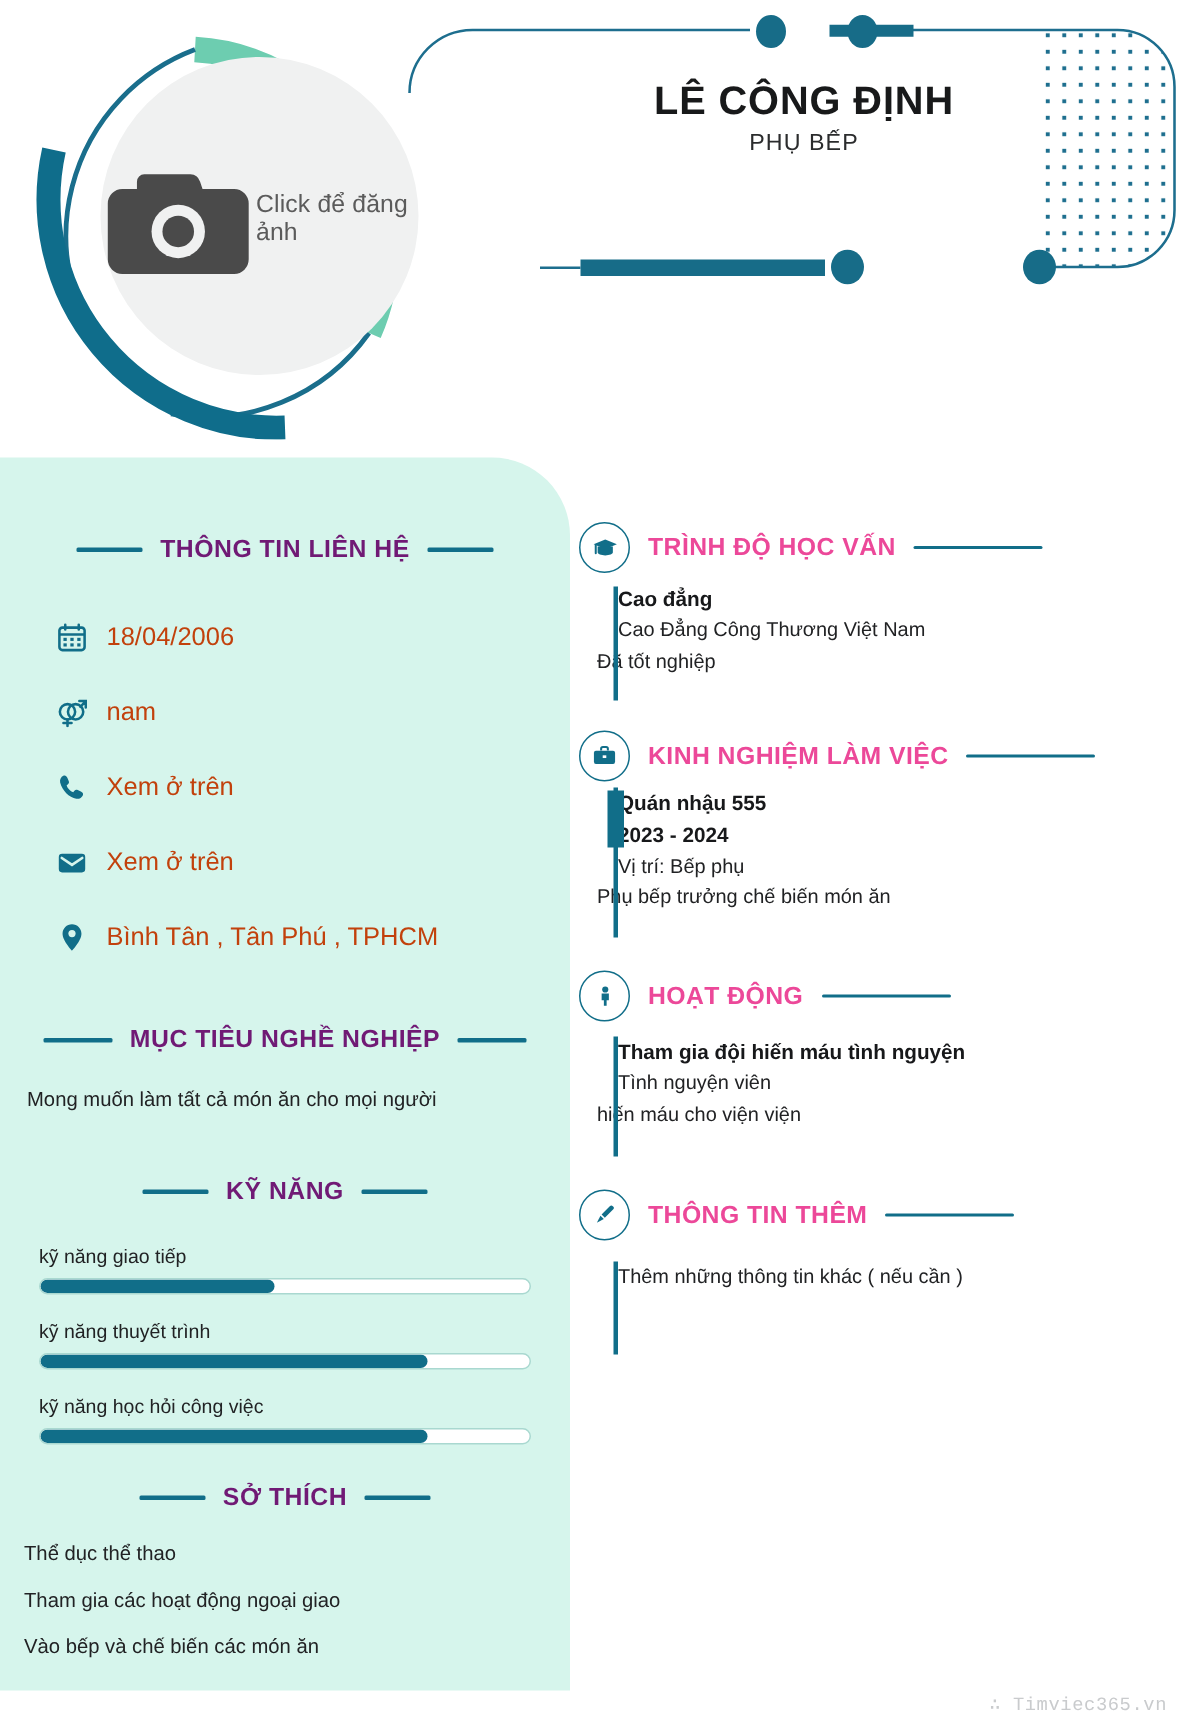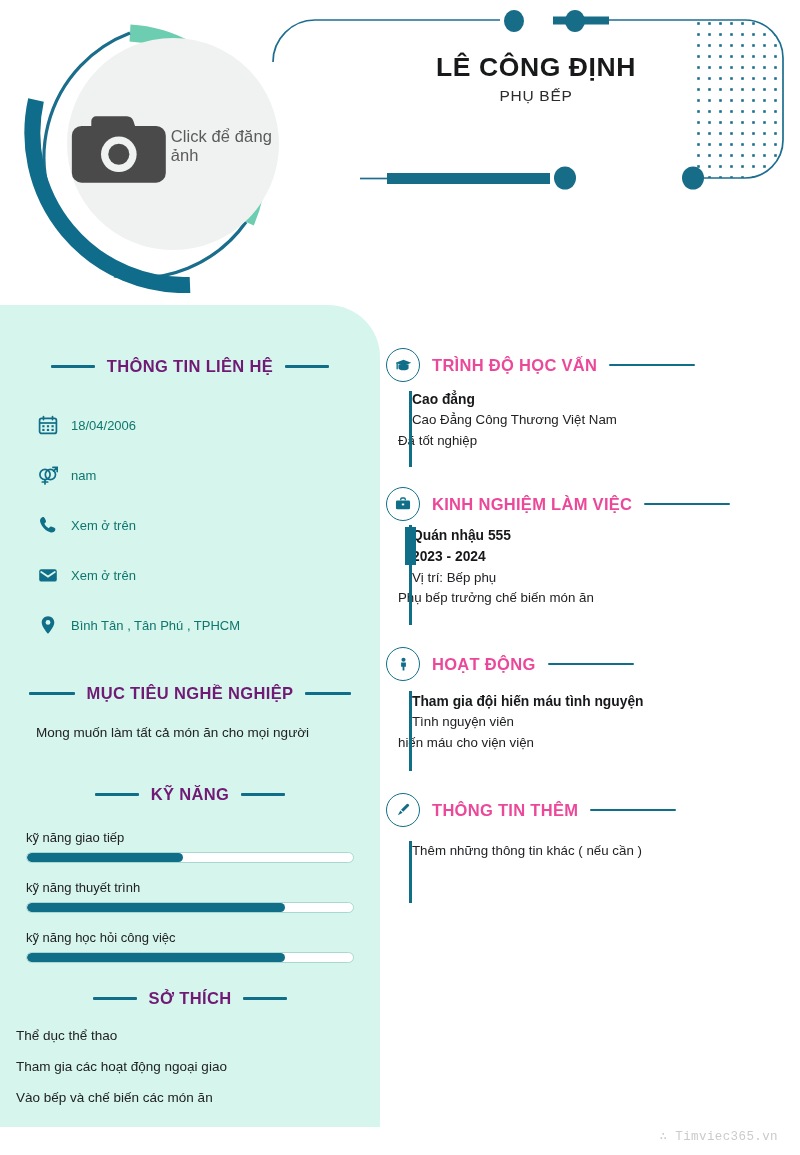"18/04/2006" .contact-txt { color: #0f766e -> #c2410c; font-size: 13px -> 17px }
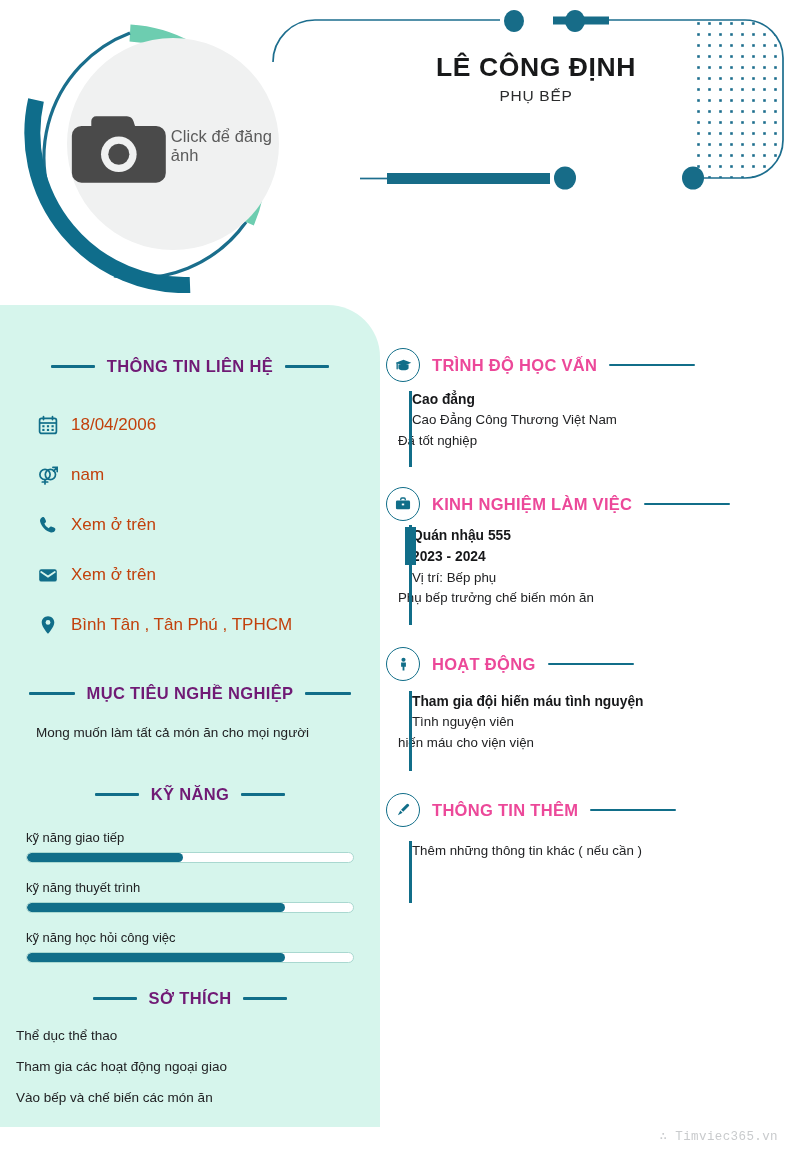"Mong muốn làm tất cả" .body-text { padding: 0 36px -> 0 18px }
